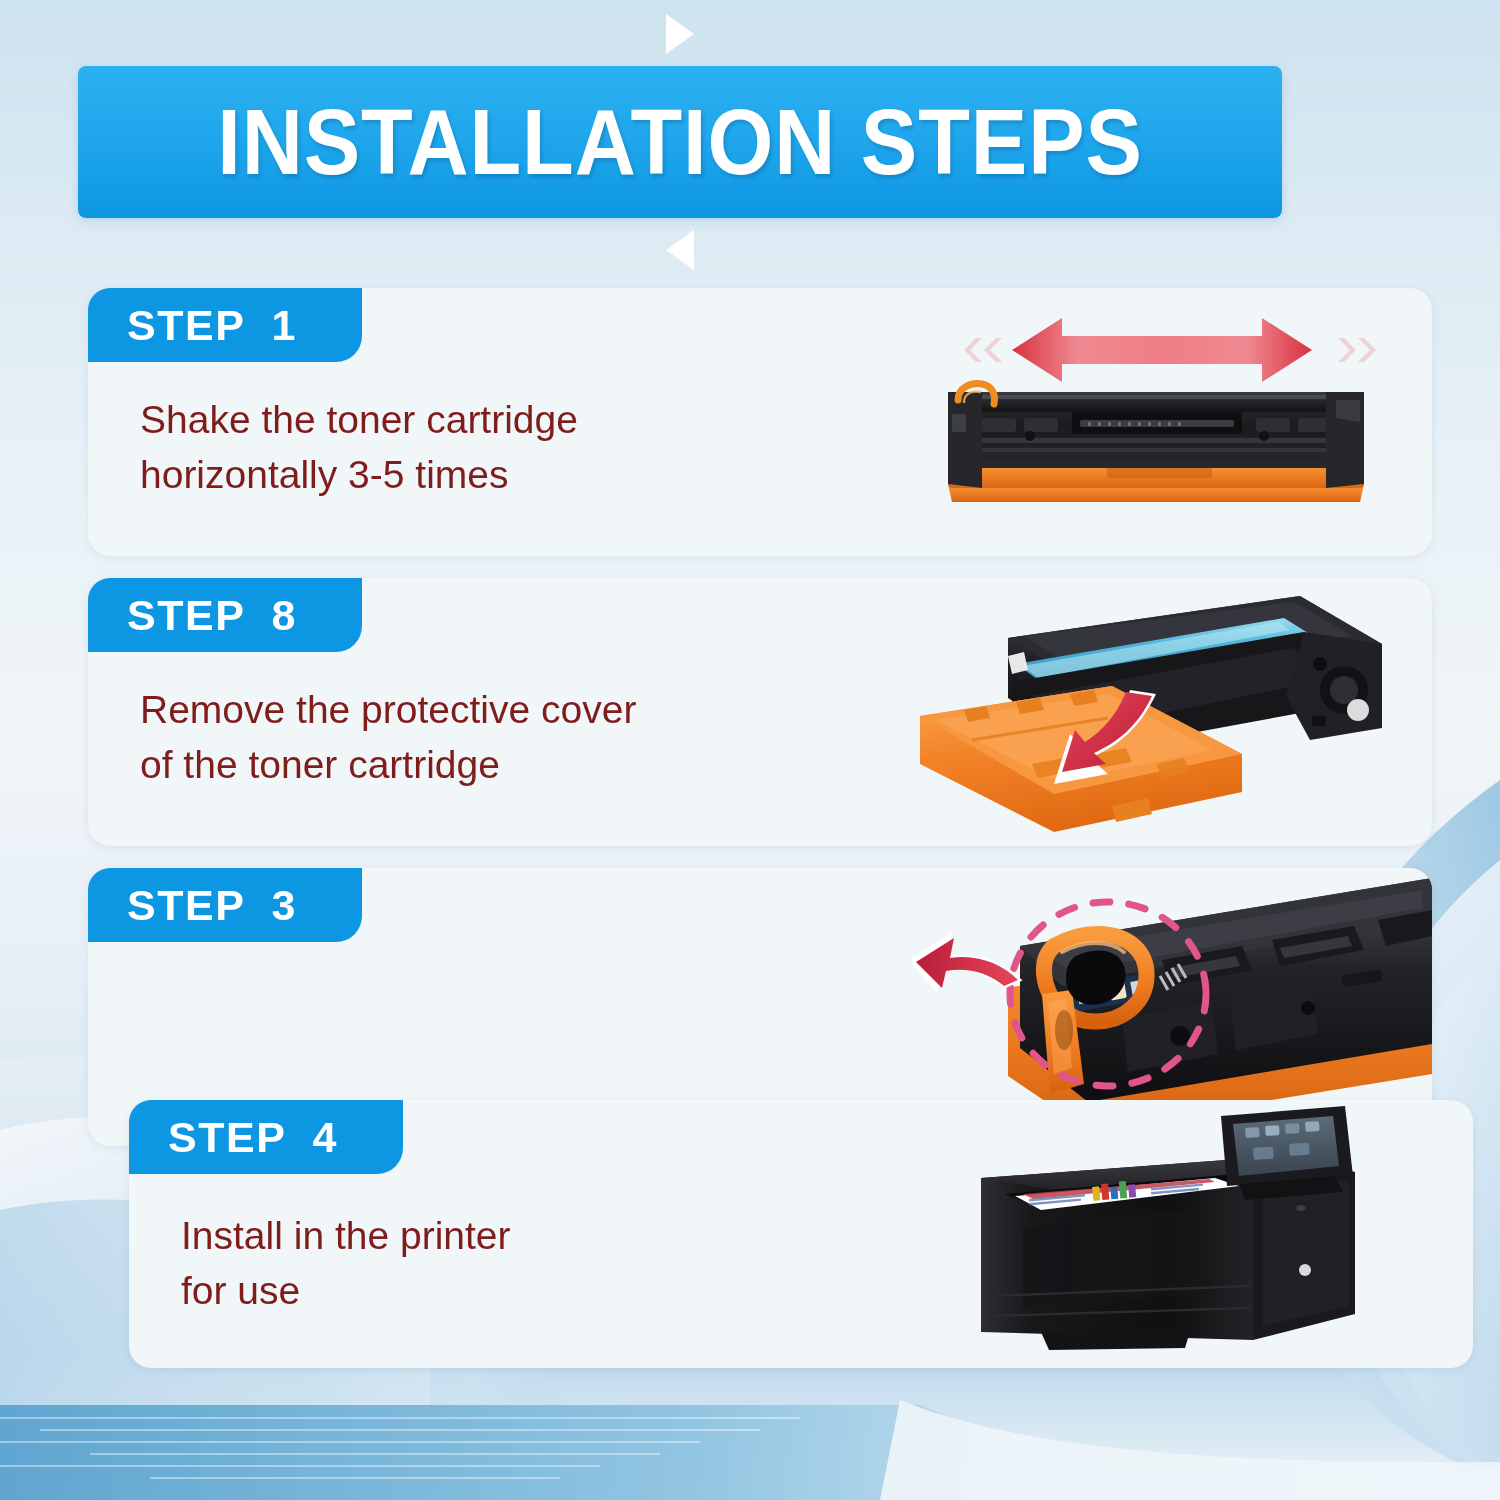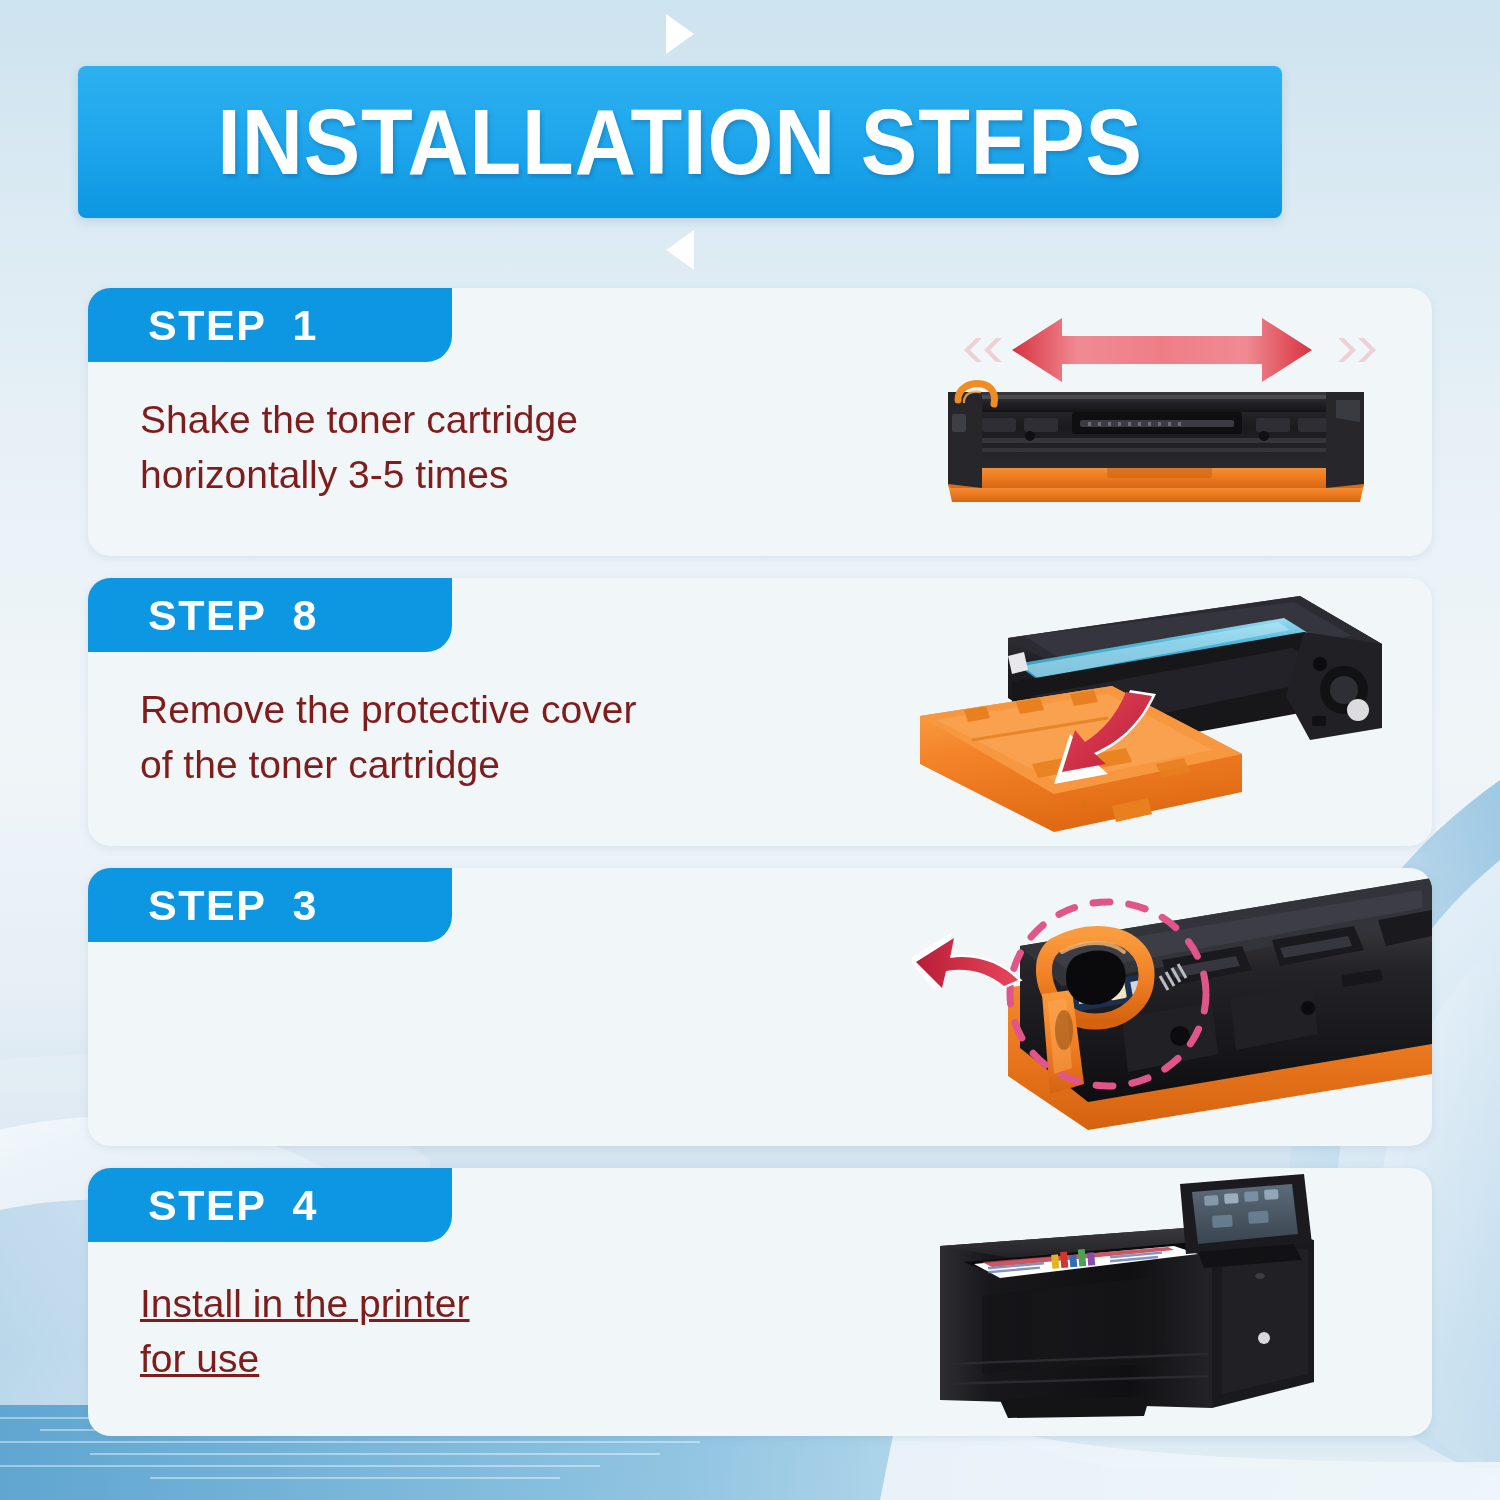"STEP 1" .step-tab { padding-left: 60px -> 39px; width: 364px -> 274px }
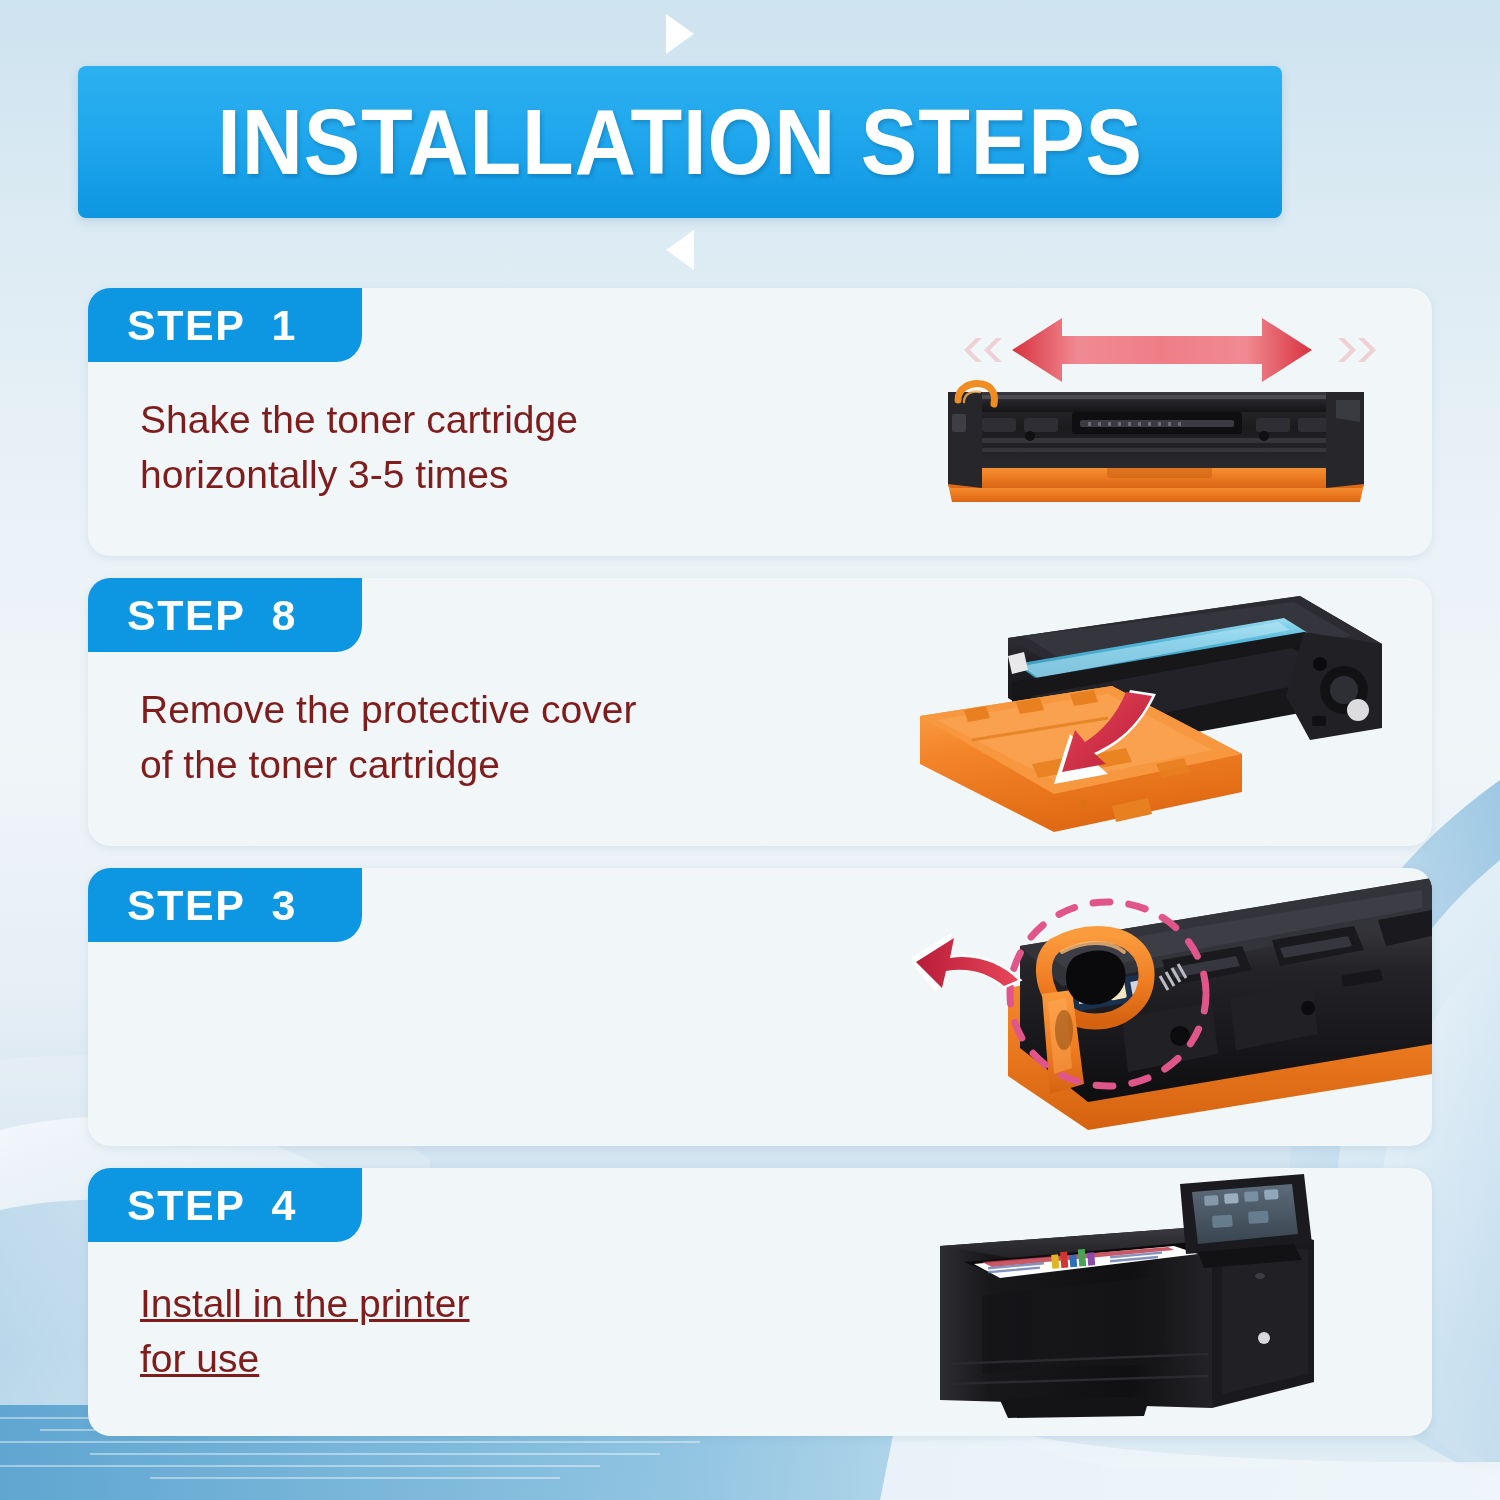"STEP 4" .card-4 { margin-left: none -> 41px; top: 1168px -> 1100px }
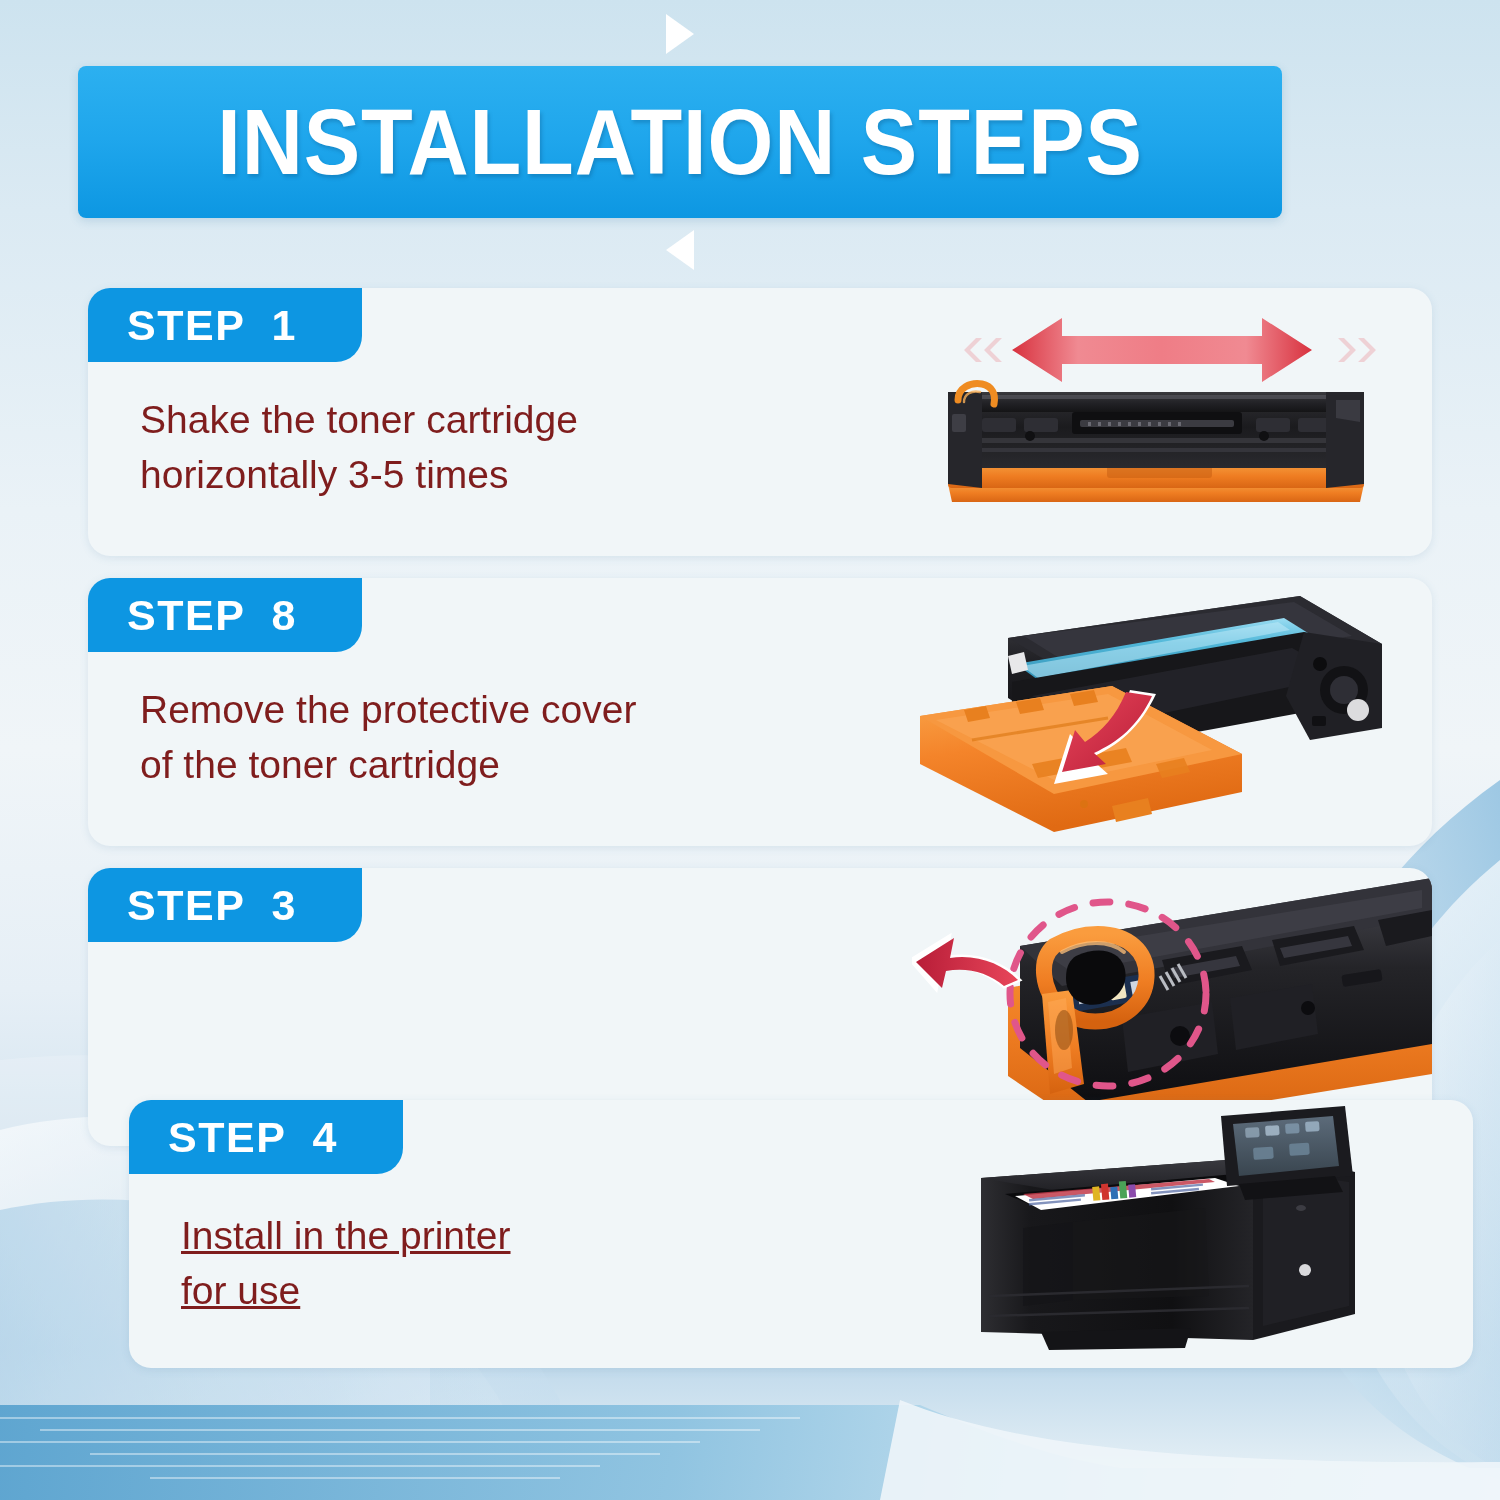"Install in the printer" .card-4 .step-text { text-decoration: underline -> none }
